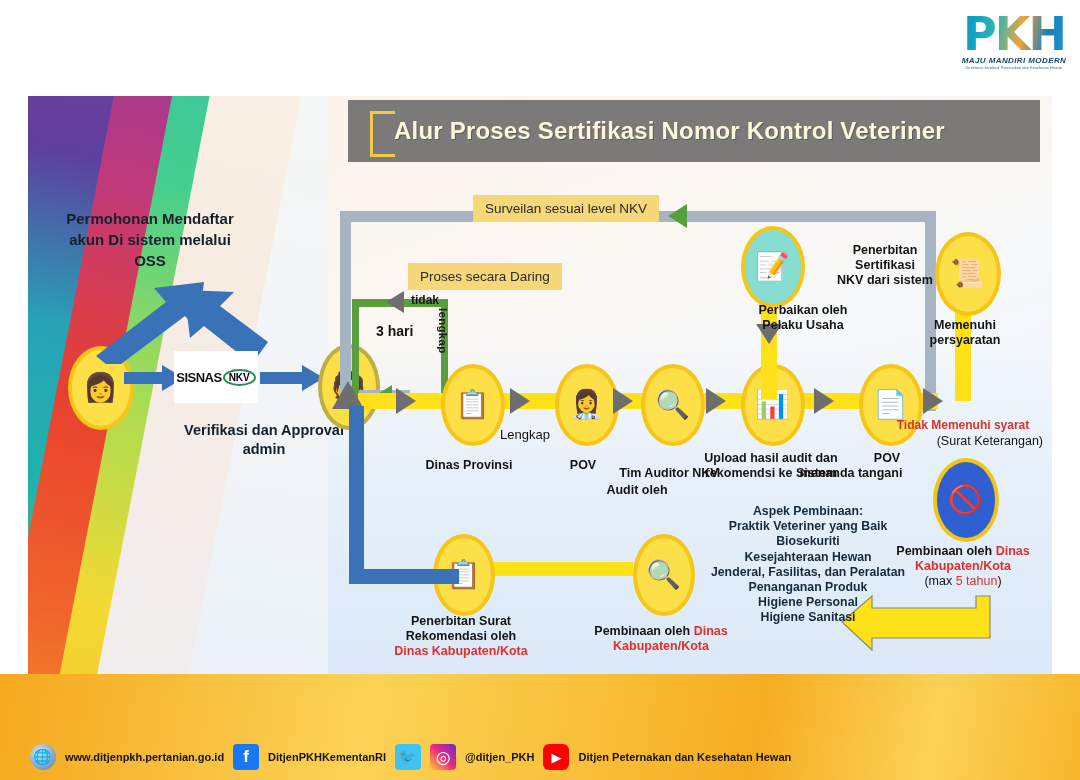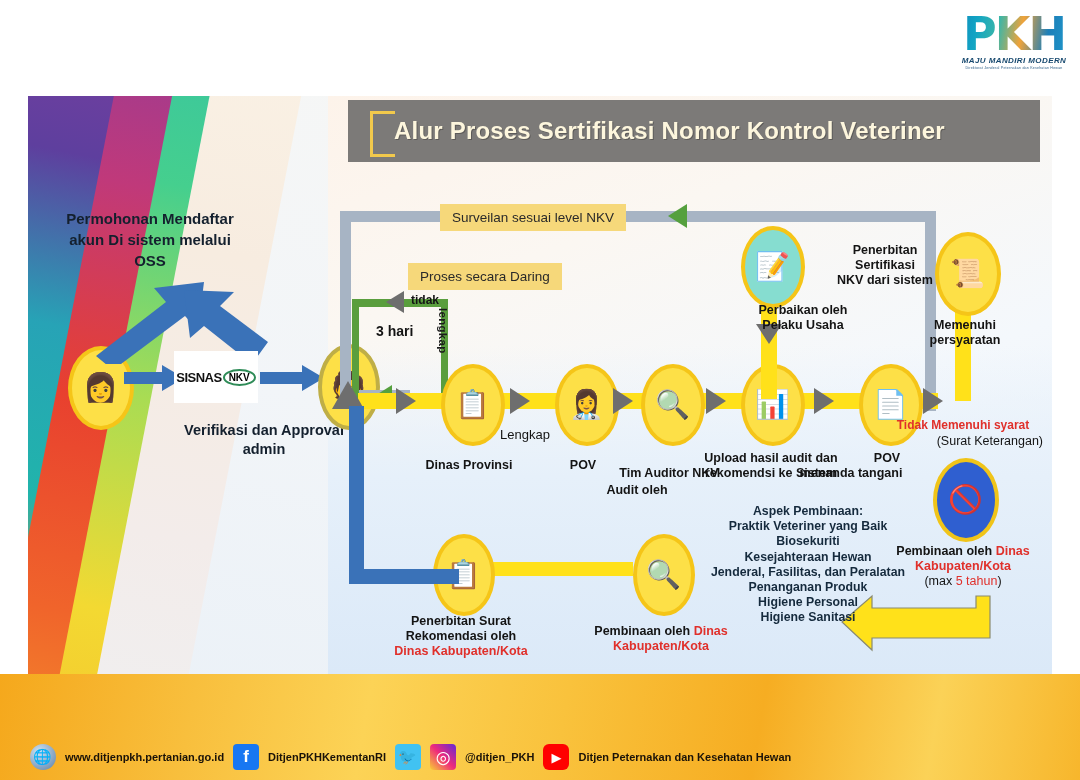"Surveilan sesuai level NKV" div.chip { left: 412px -> 445px; margin-top: 9px -> none }
